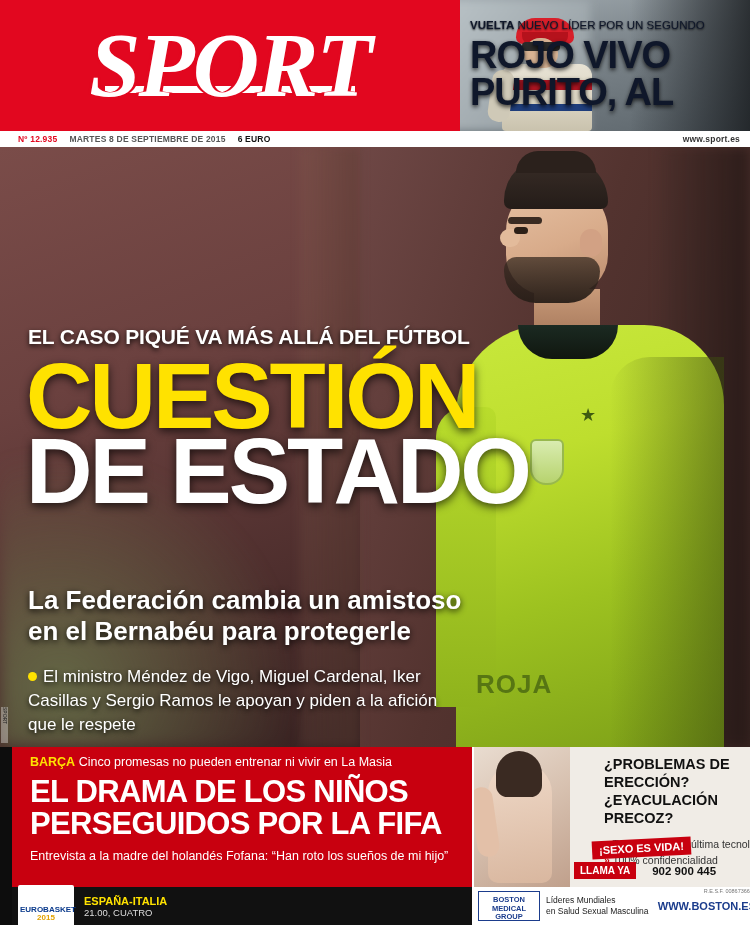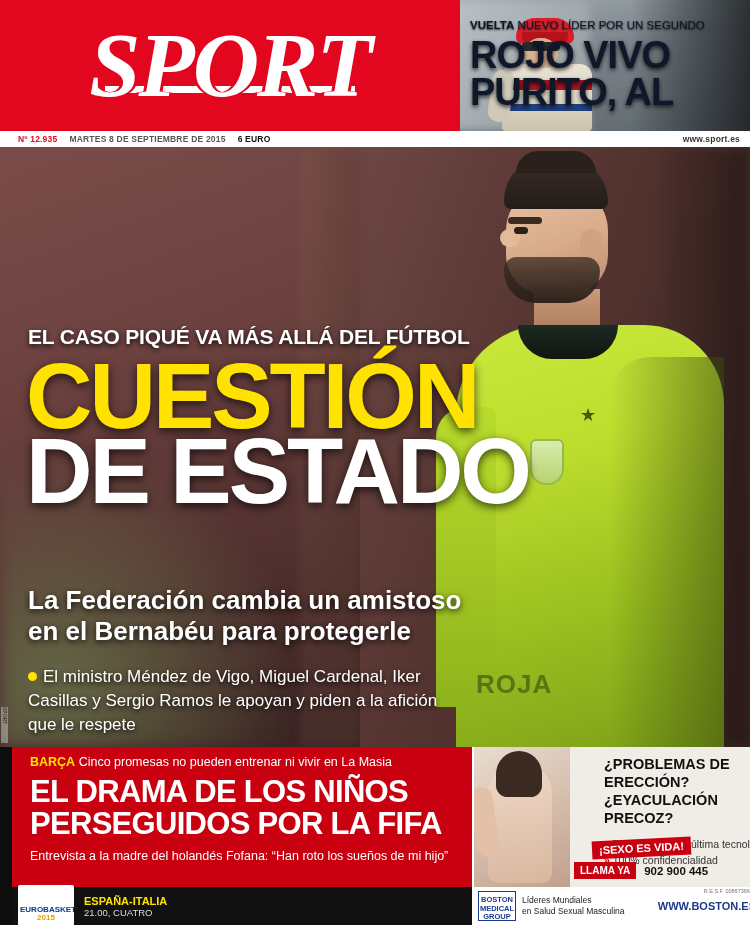"902 900 445" .ad-cta-num { margin-left: 8px -> 16px }
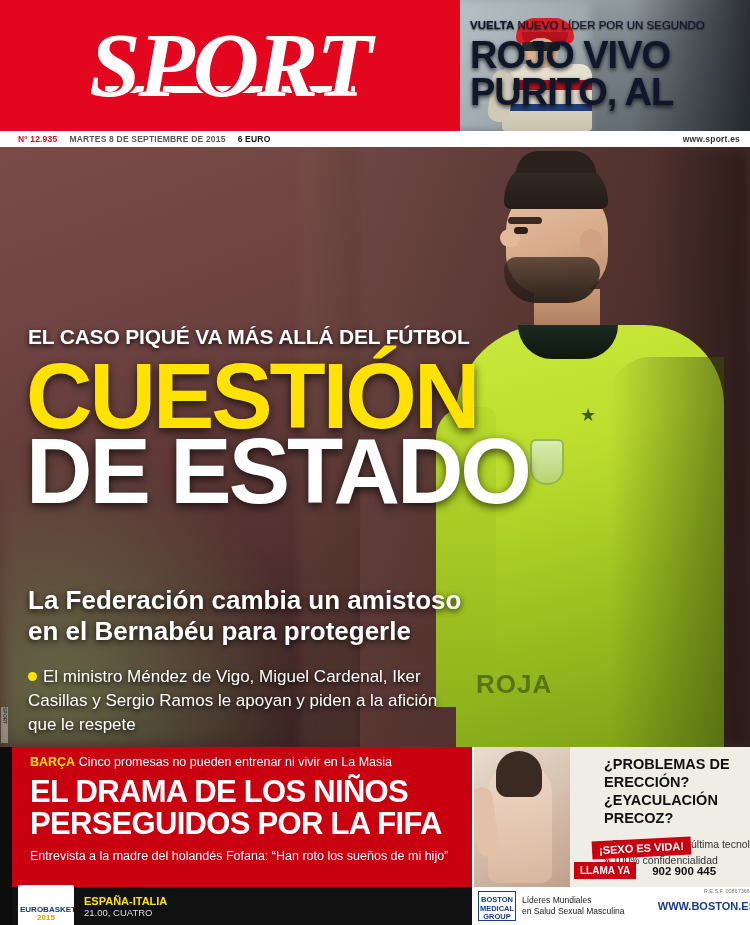"BOSTON" .bm-logo { width: 38px -> 62px }
